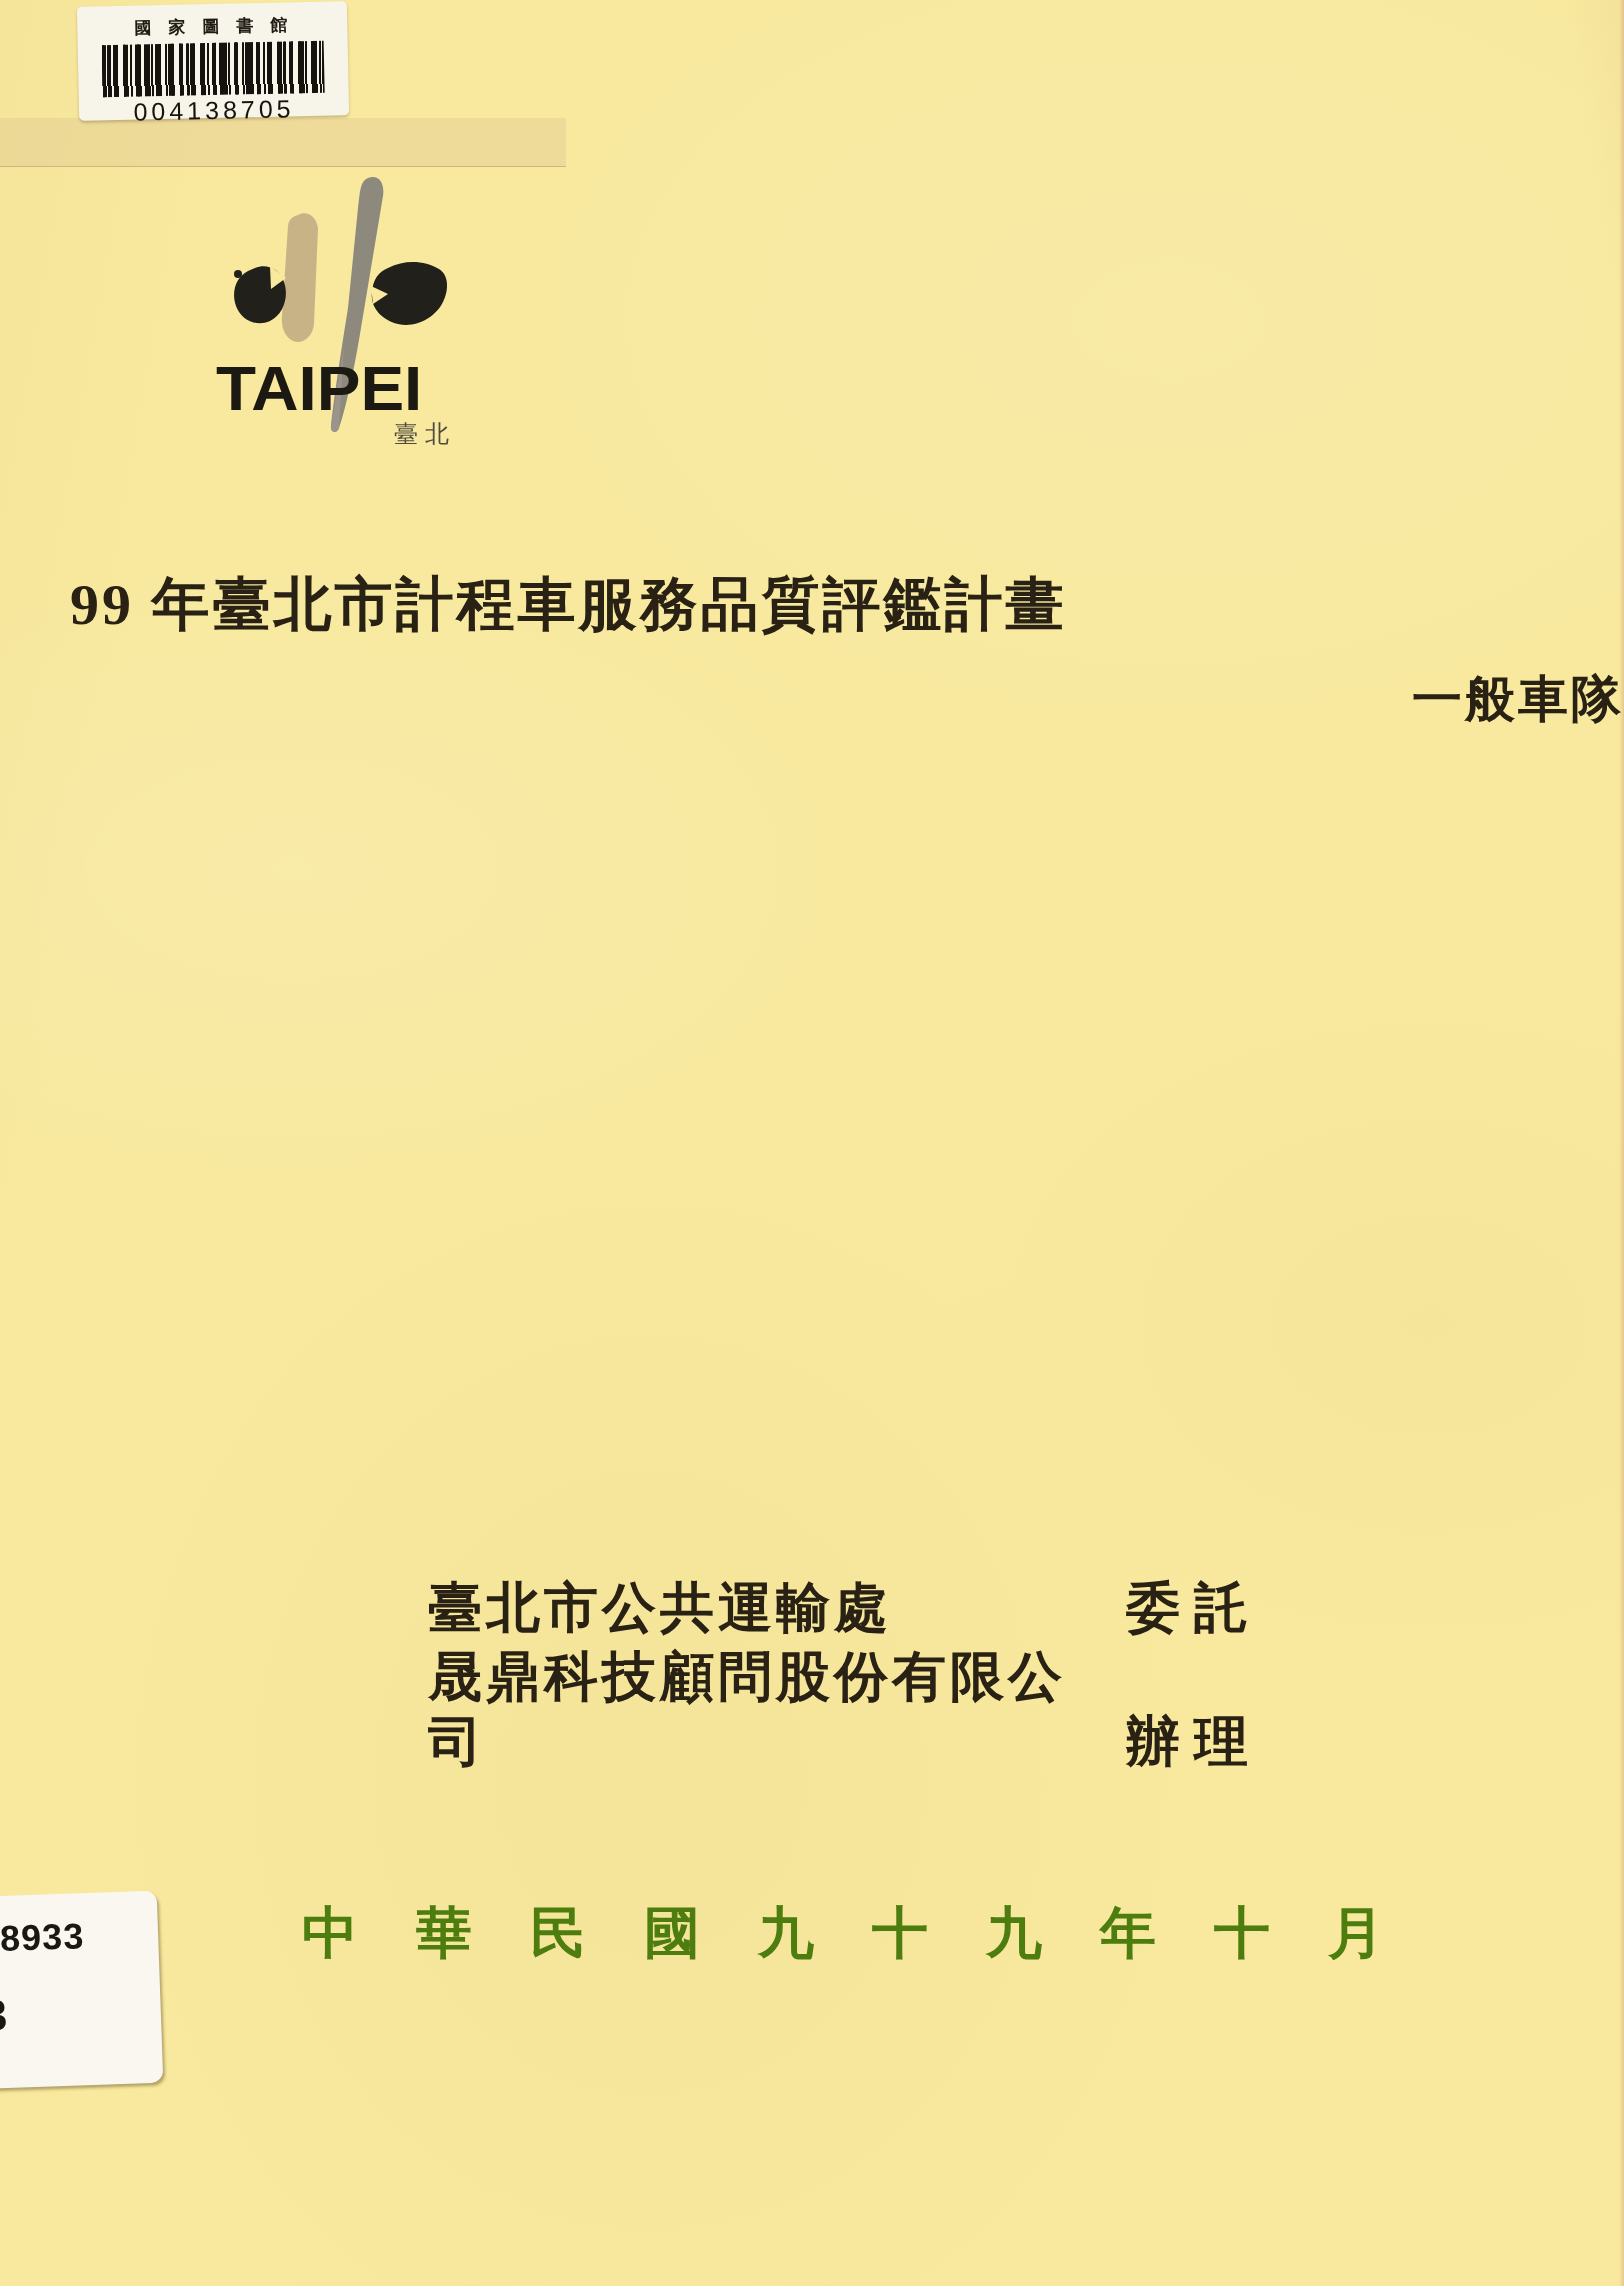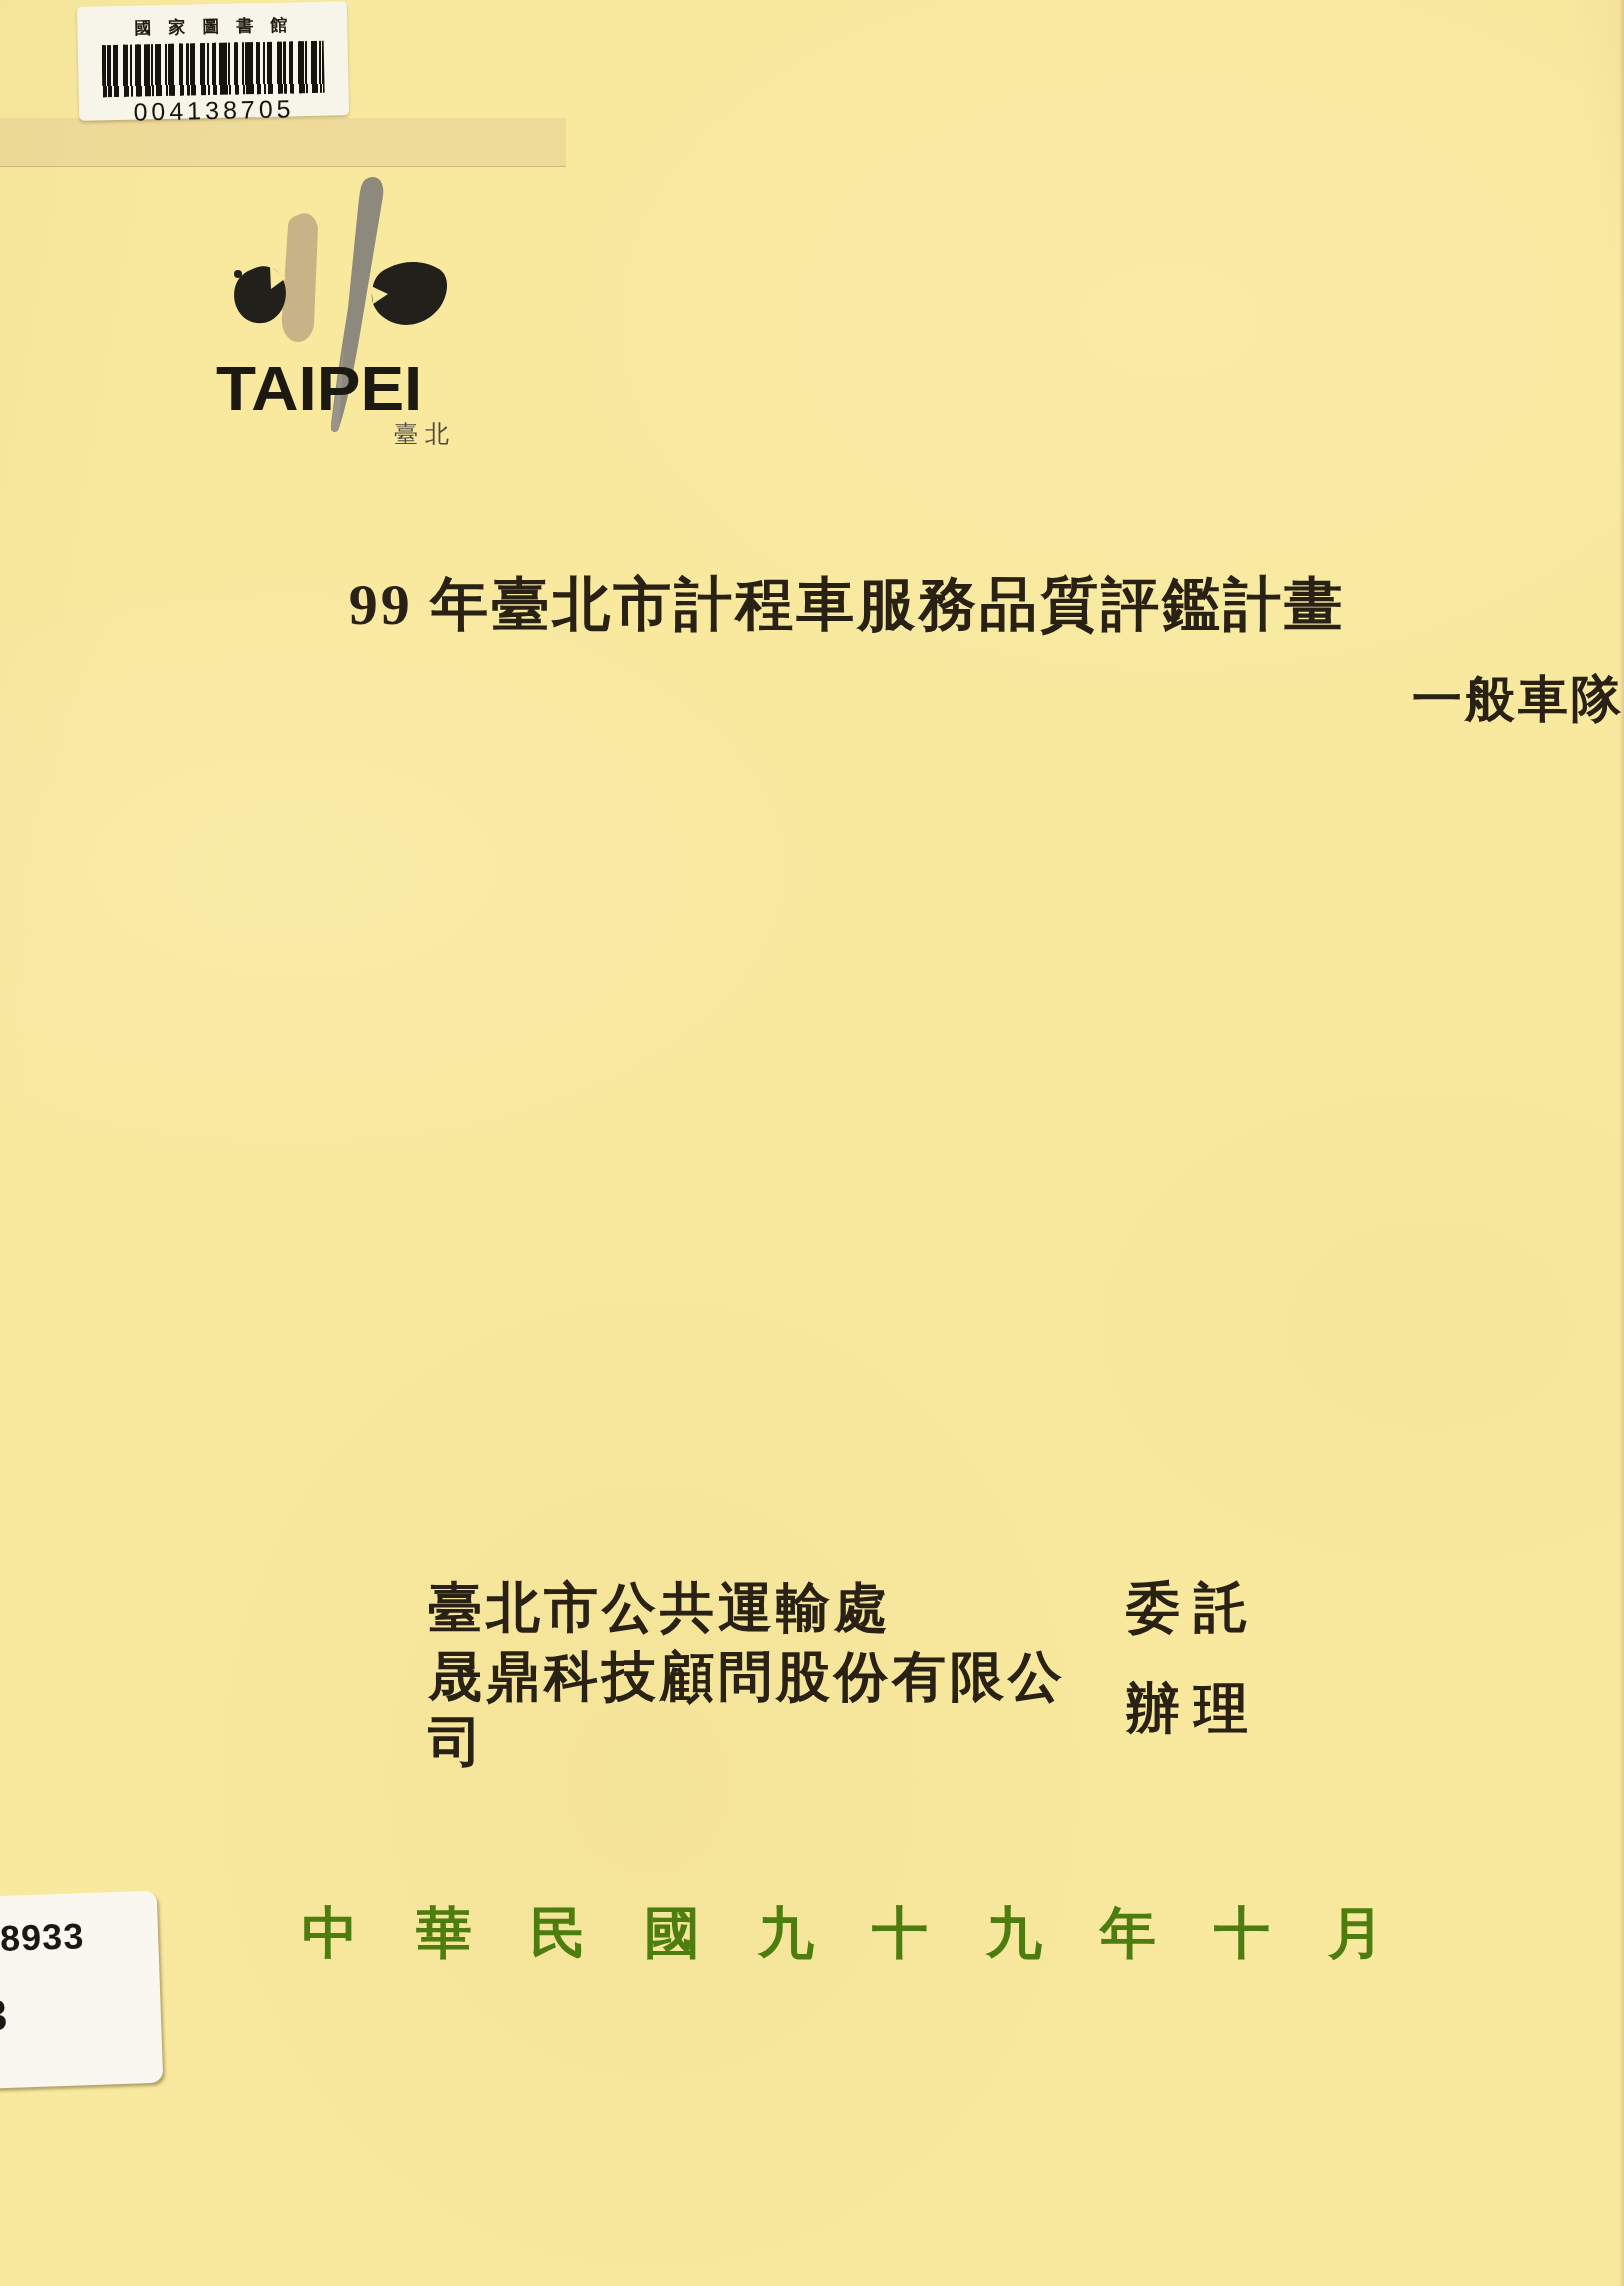"99 年臺北市計程車服務品質評鑑計畫" .title1 { text-align: center -> none }
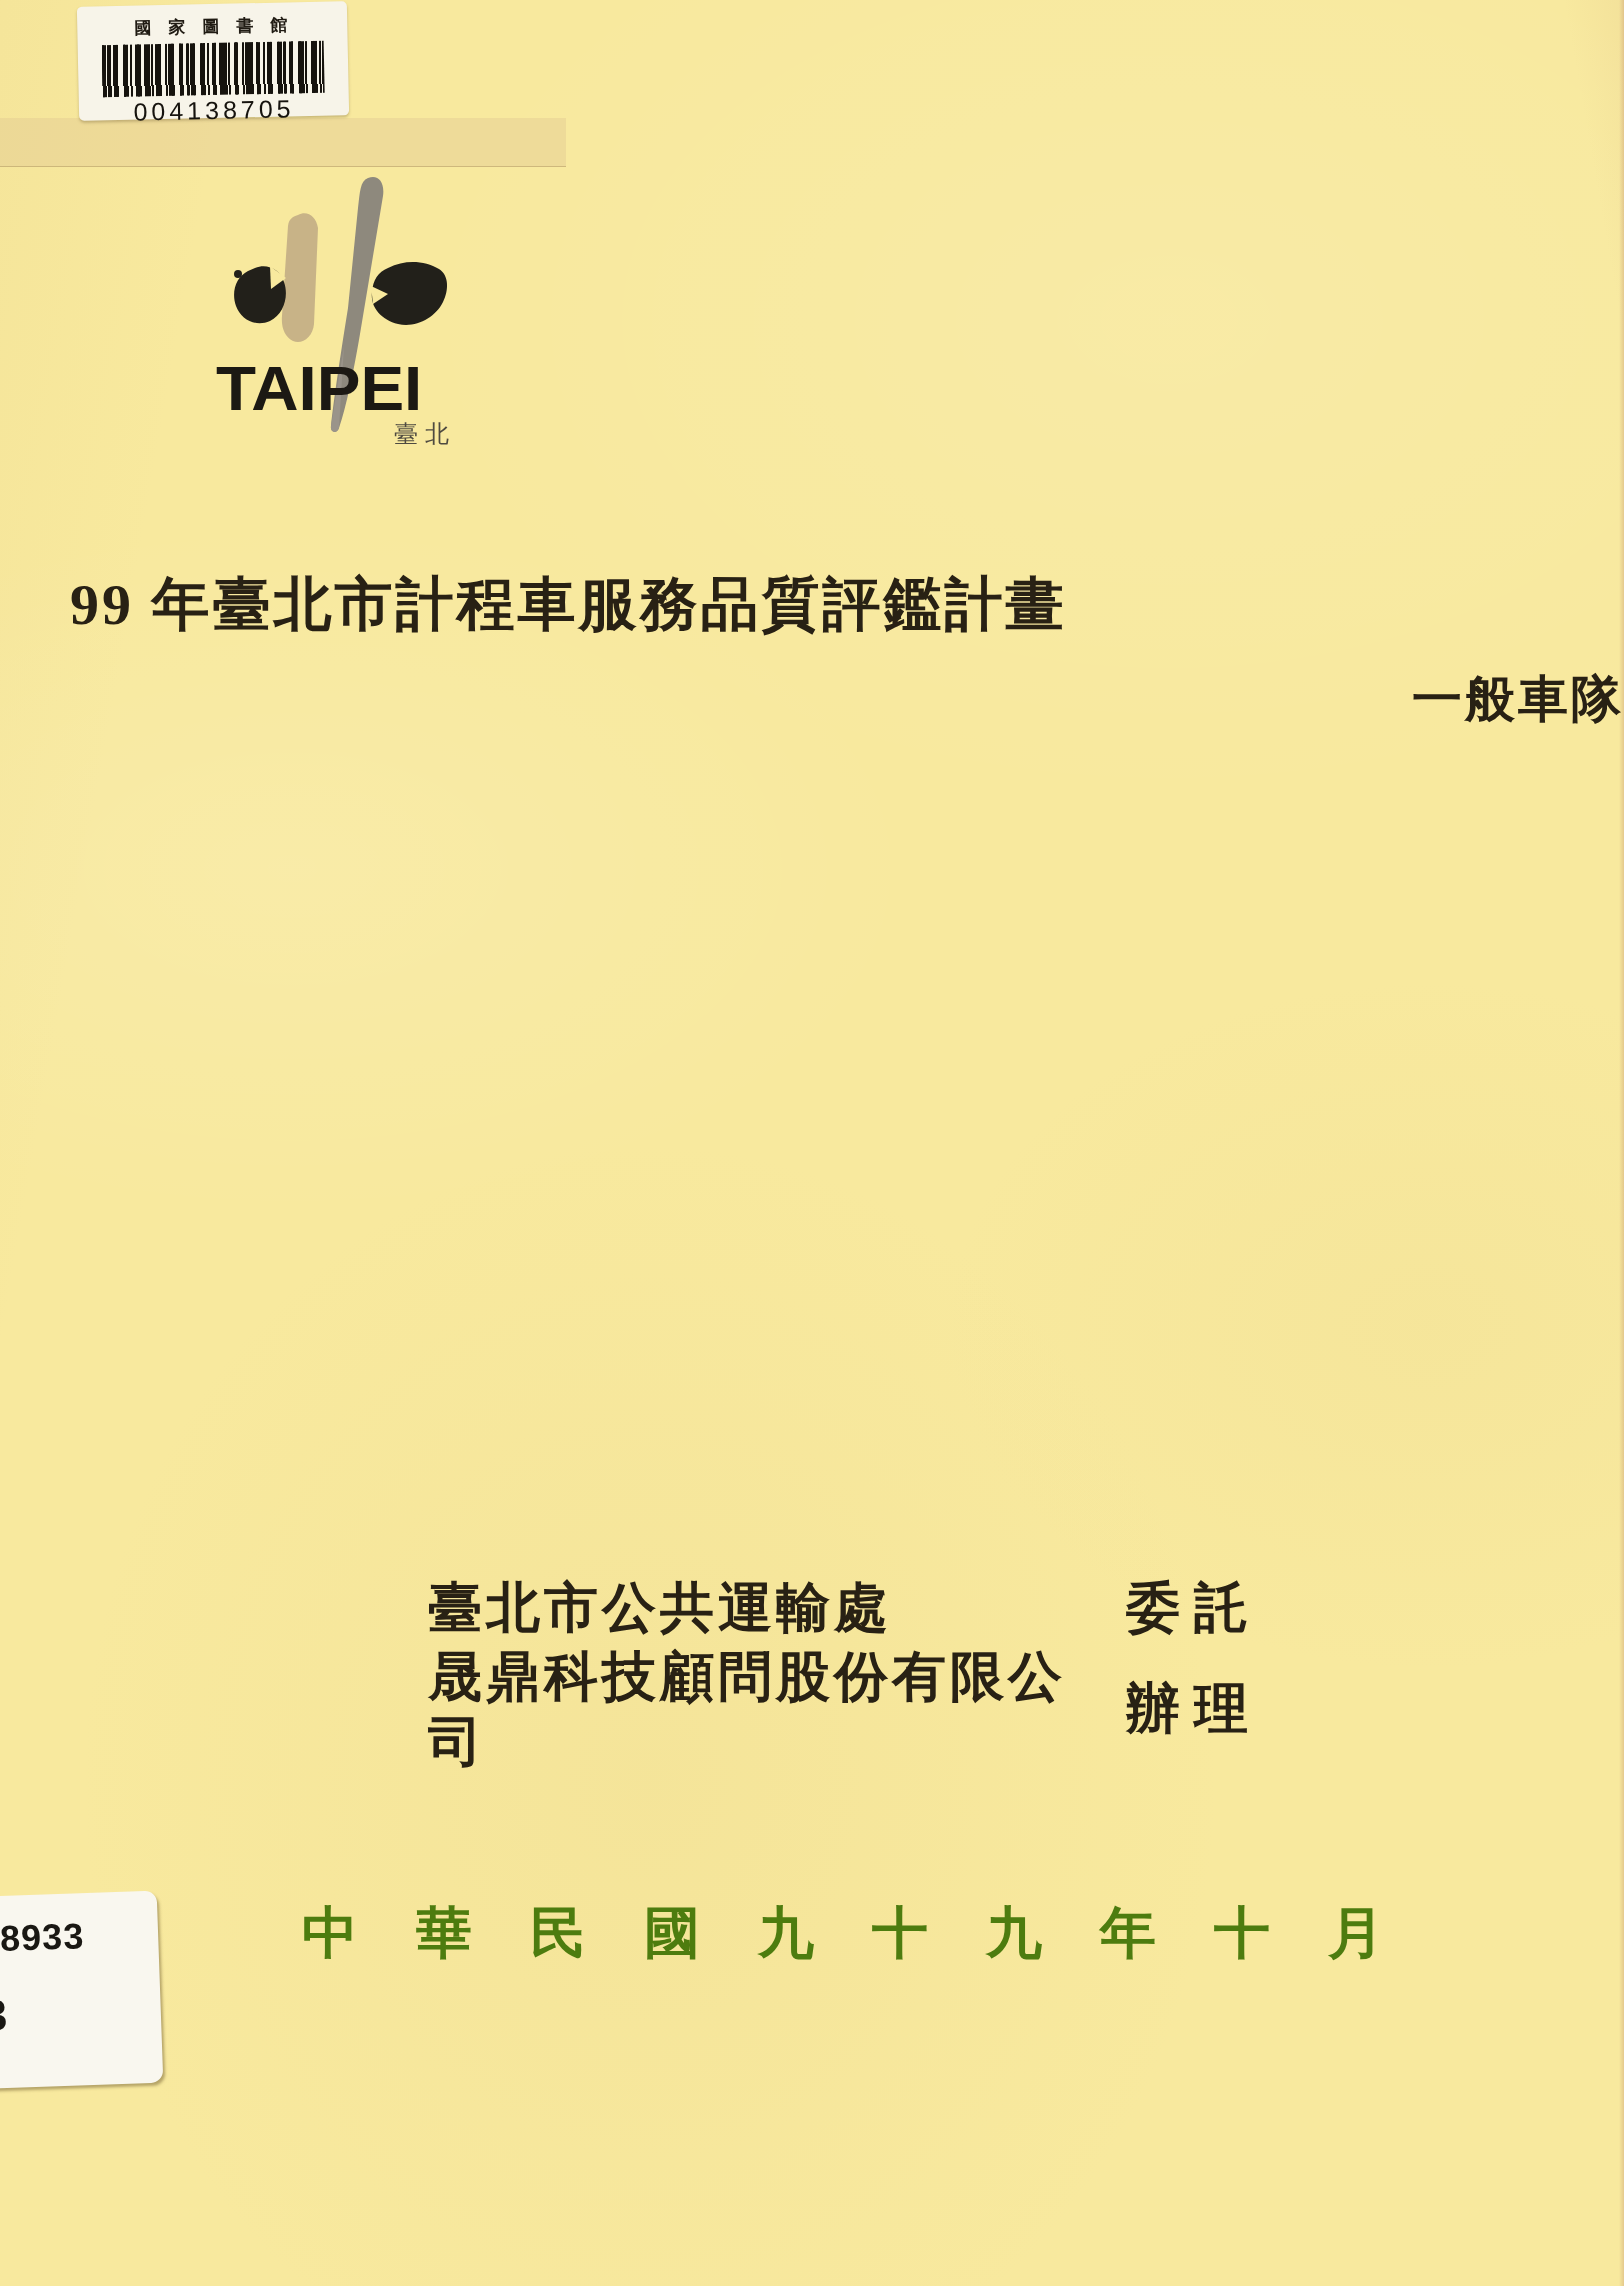"臺北市公共運輸處" .credit-row { align-items: center -> flex-end }
